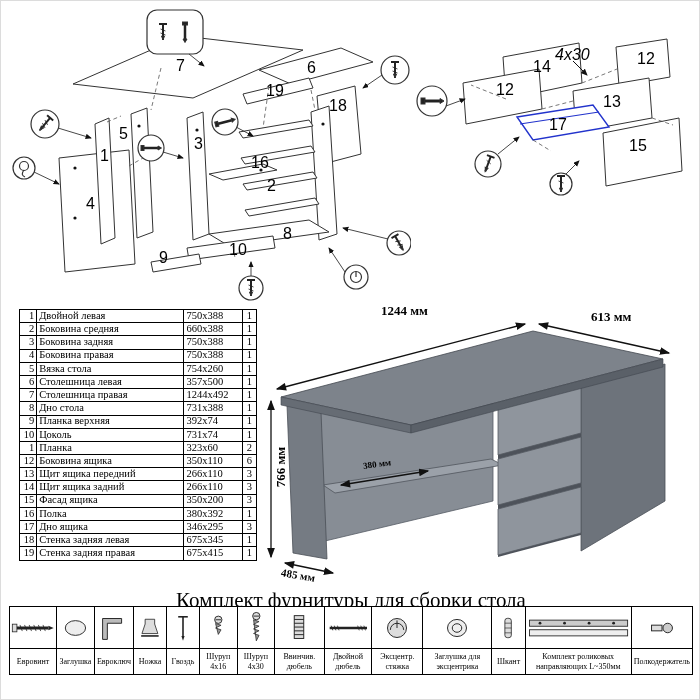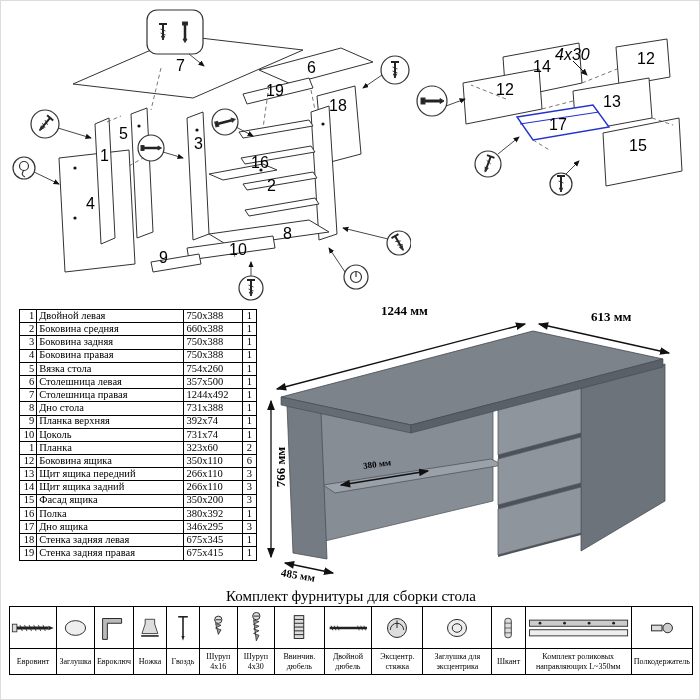"Комплект фурнитуры для сборки стола" .hw-title { font-size: 15px -> 21px }
